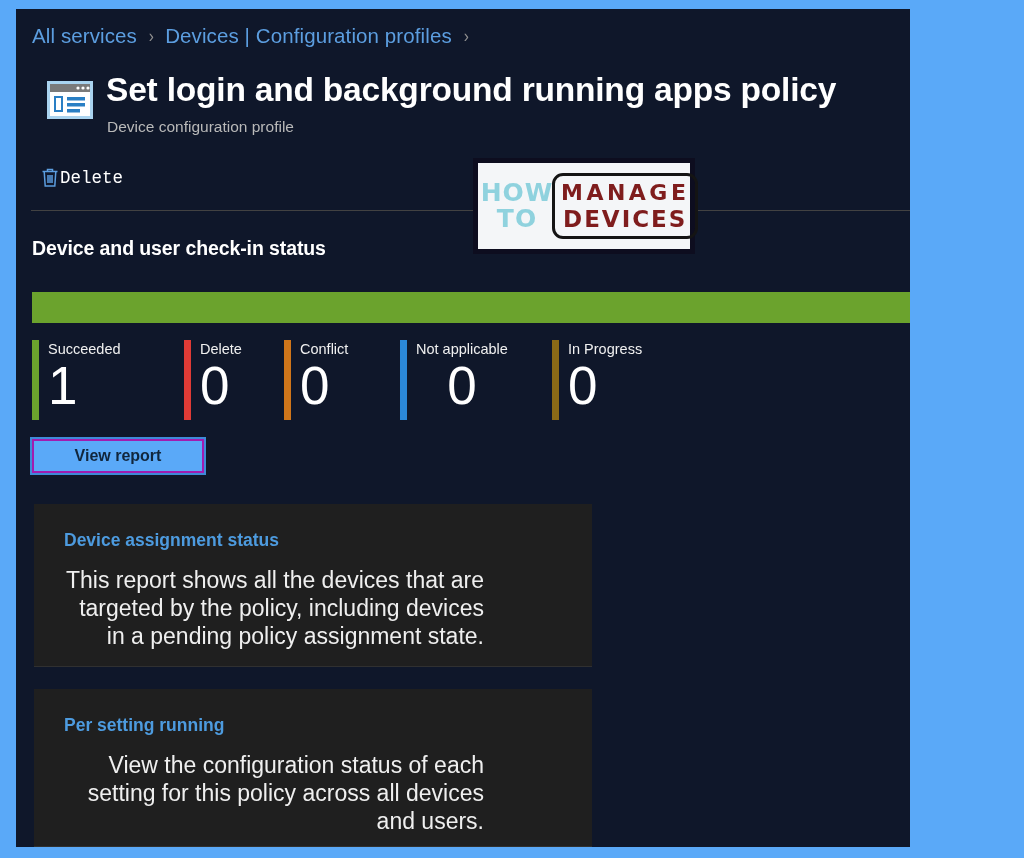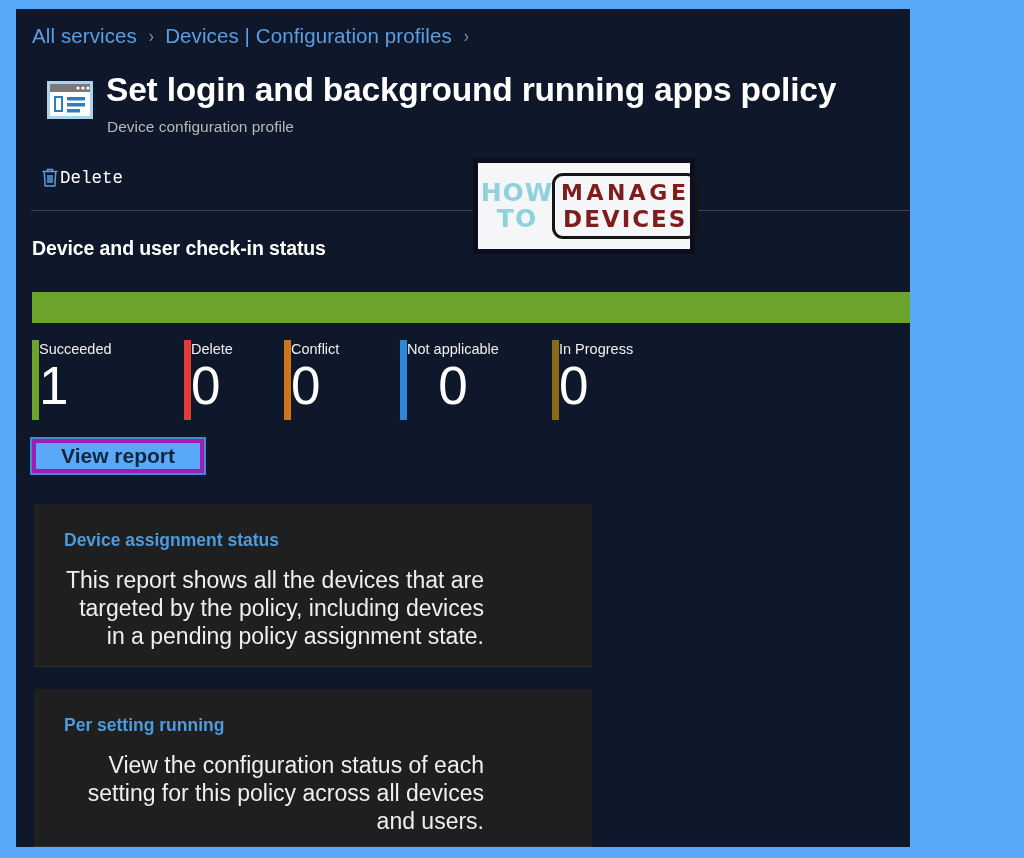"Succeeded" .metric-text { margin-left: none -> 9px }
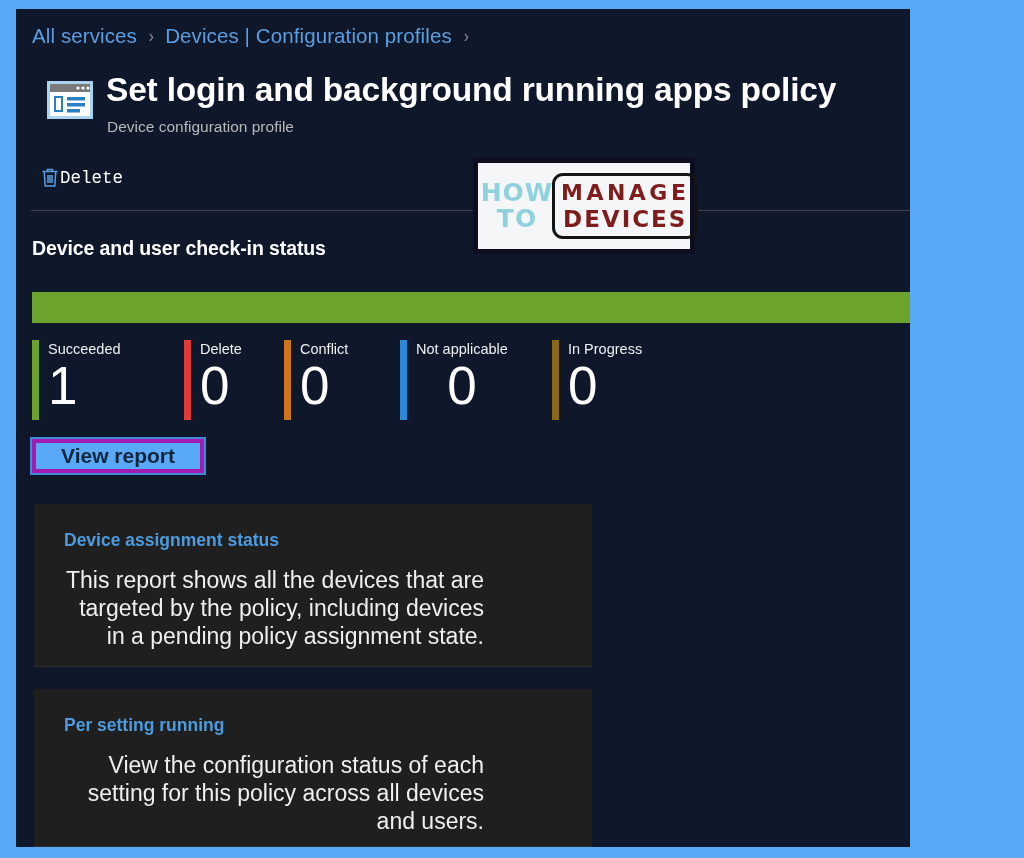"View report" .view-report { border: 4px solid #a21caf -> 2px solid #a21caf; font-size: 21px -> 16px }
